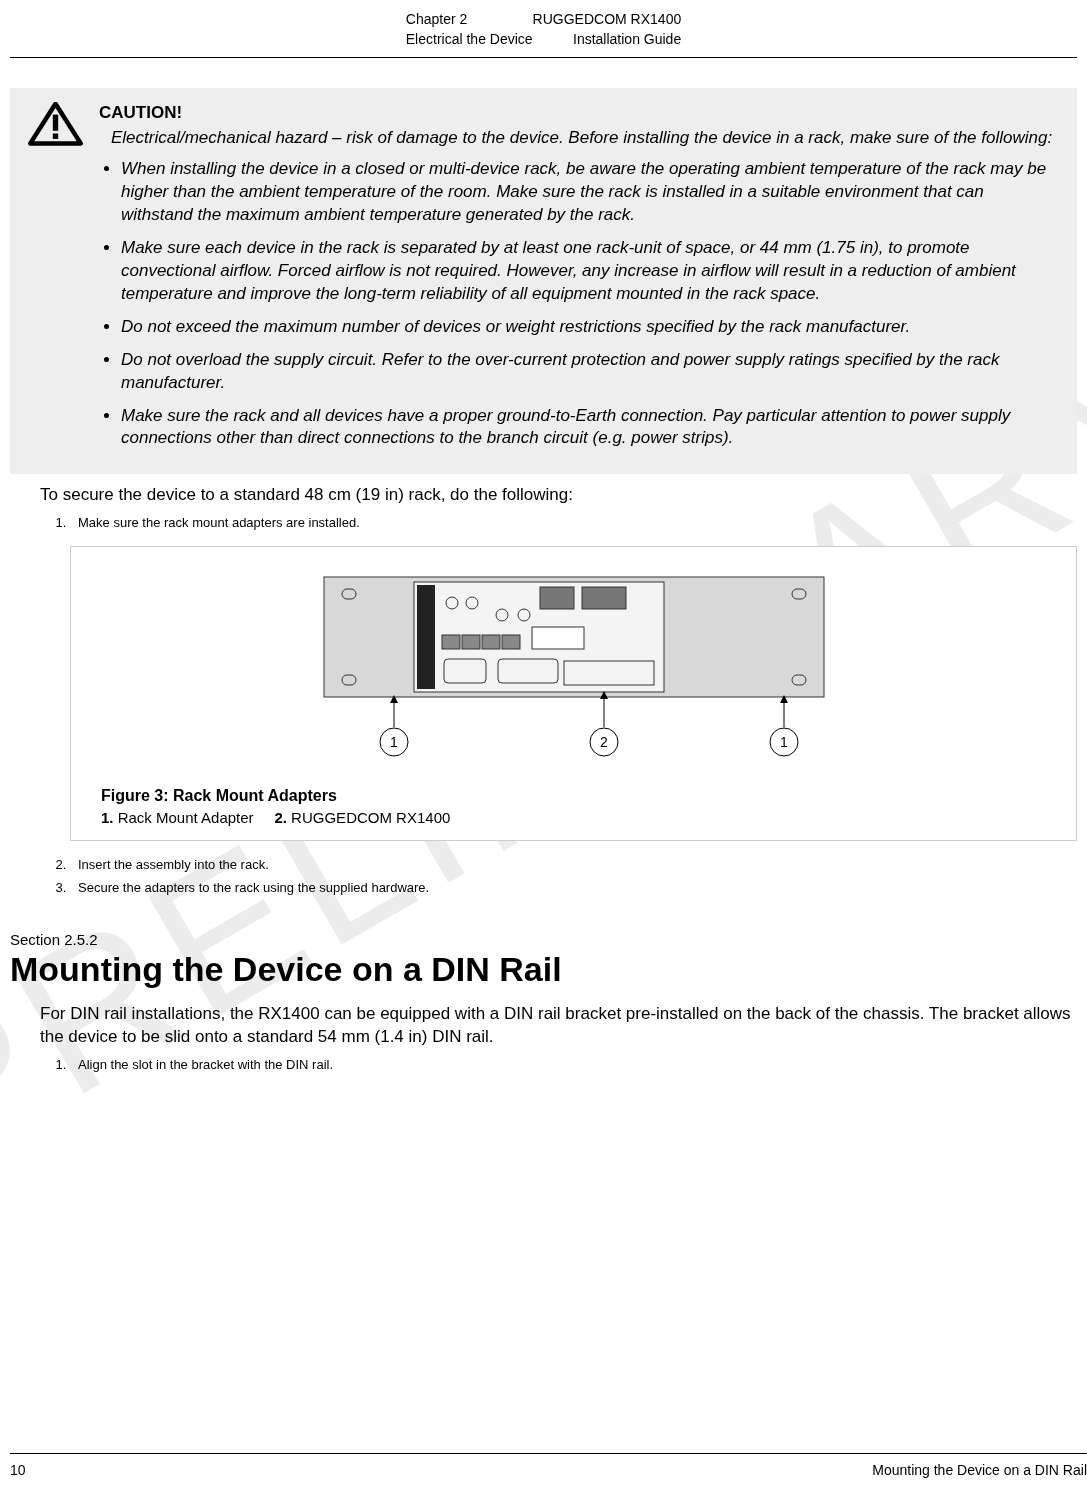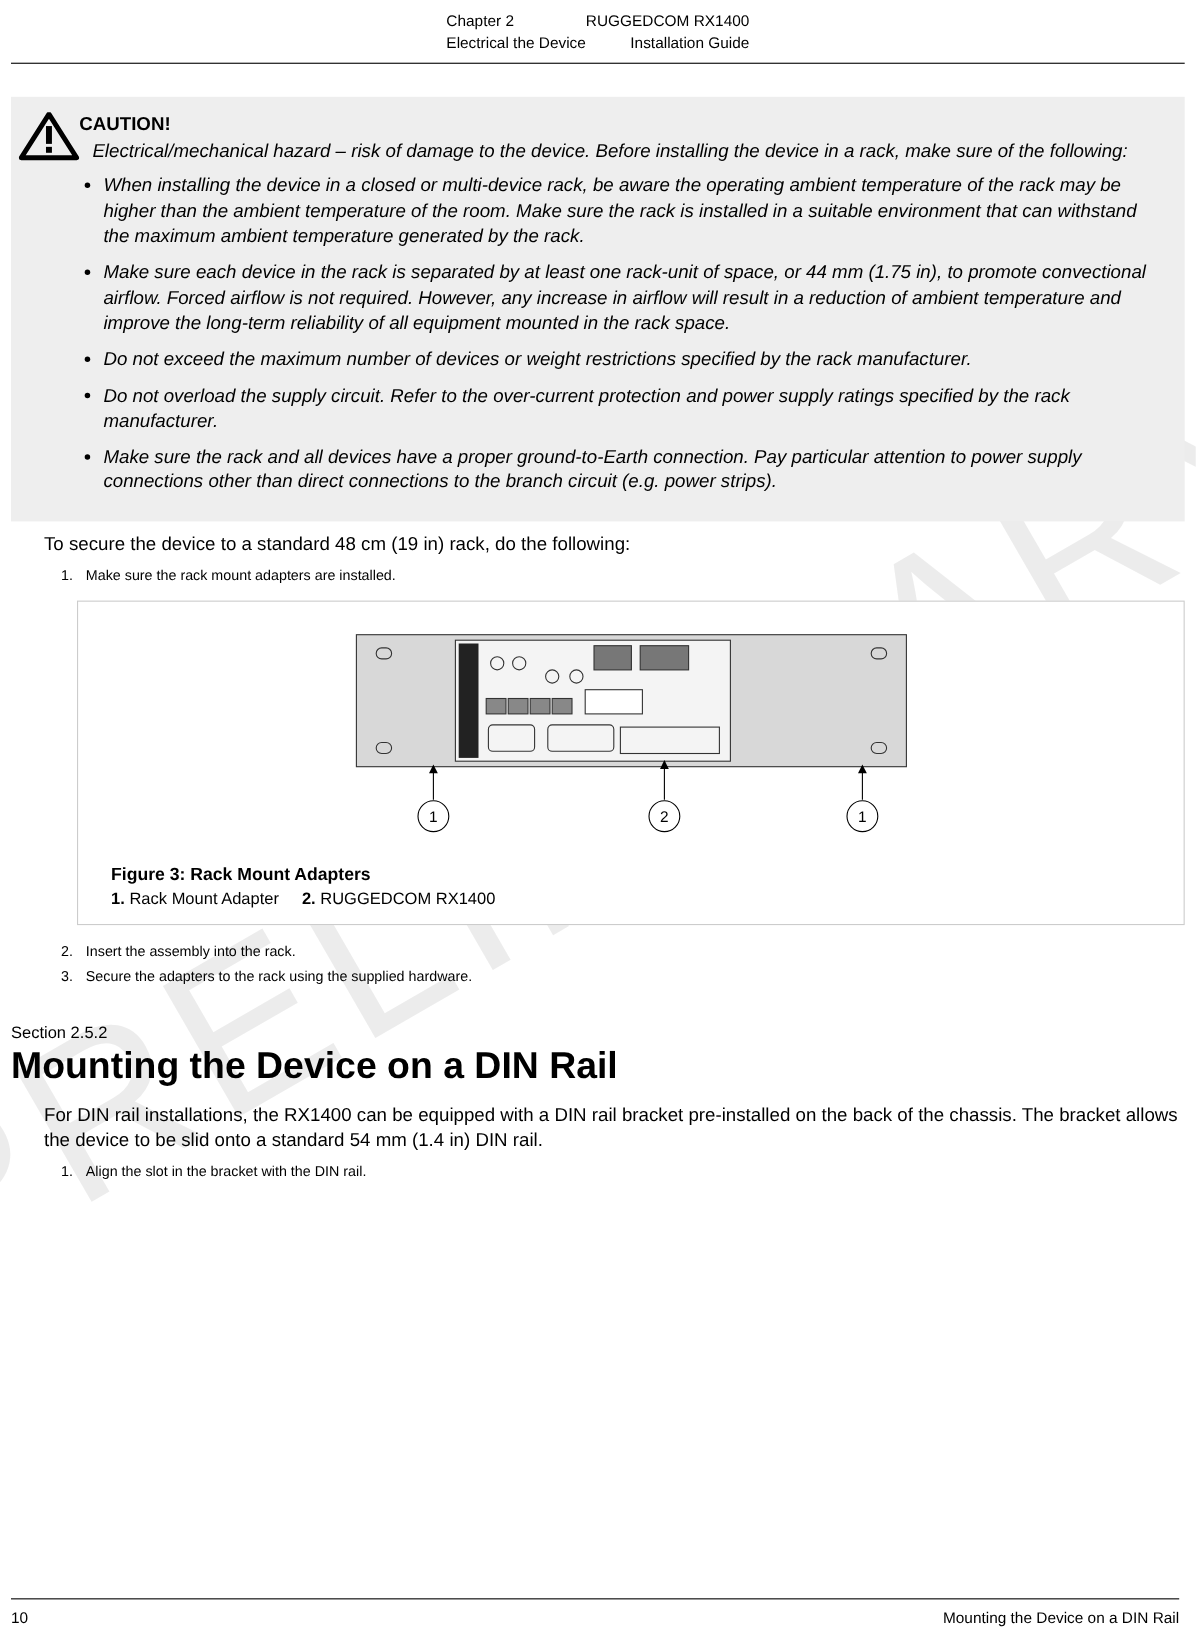"CAUTION!" .caution-box { gap: none -> 16px; padding: 14px 18px 14px 7px -> 14px 18px 14px 18px }
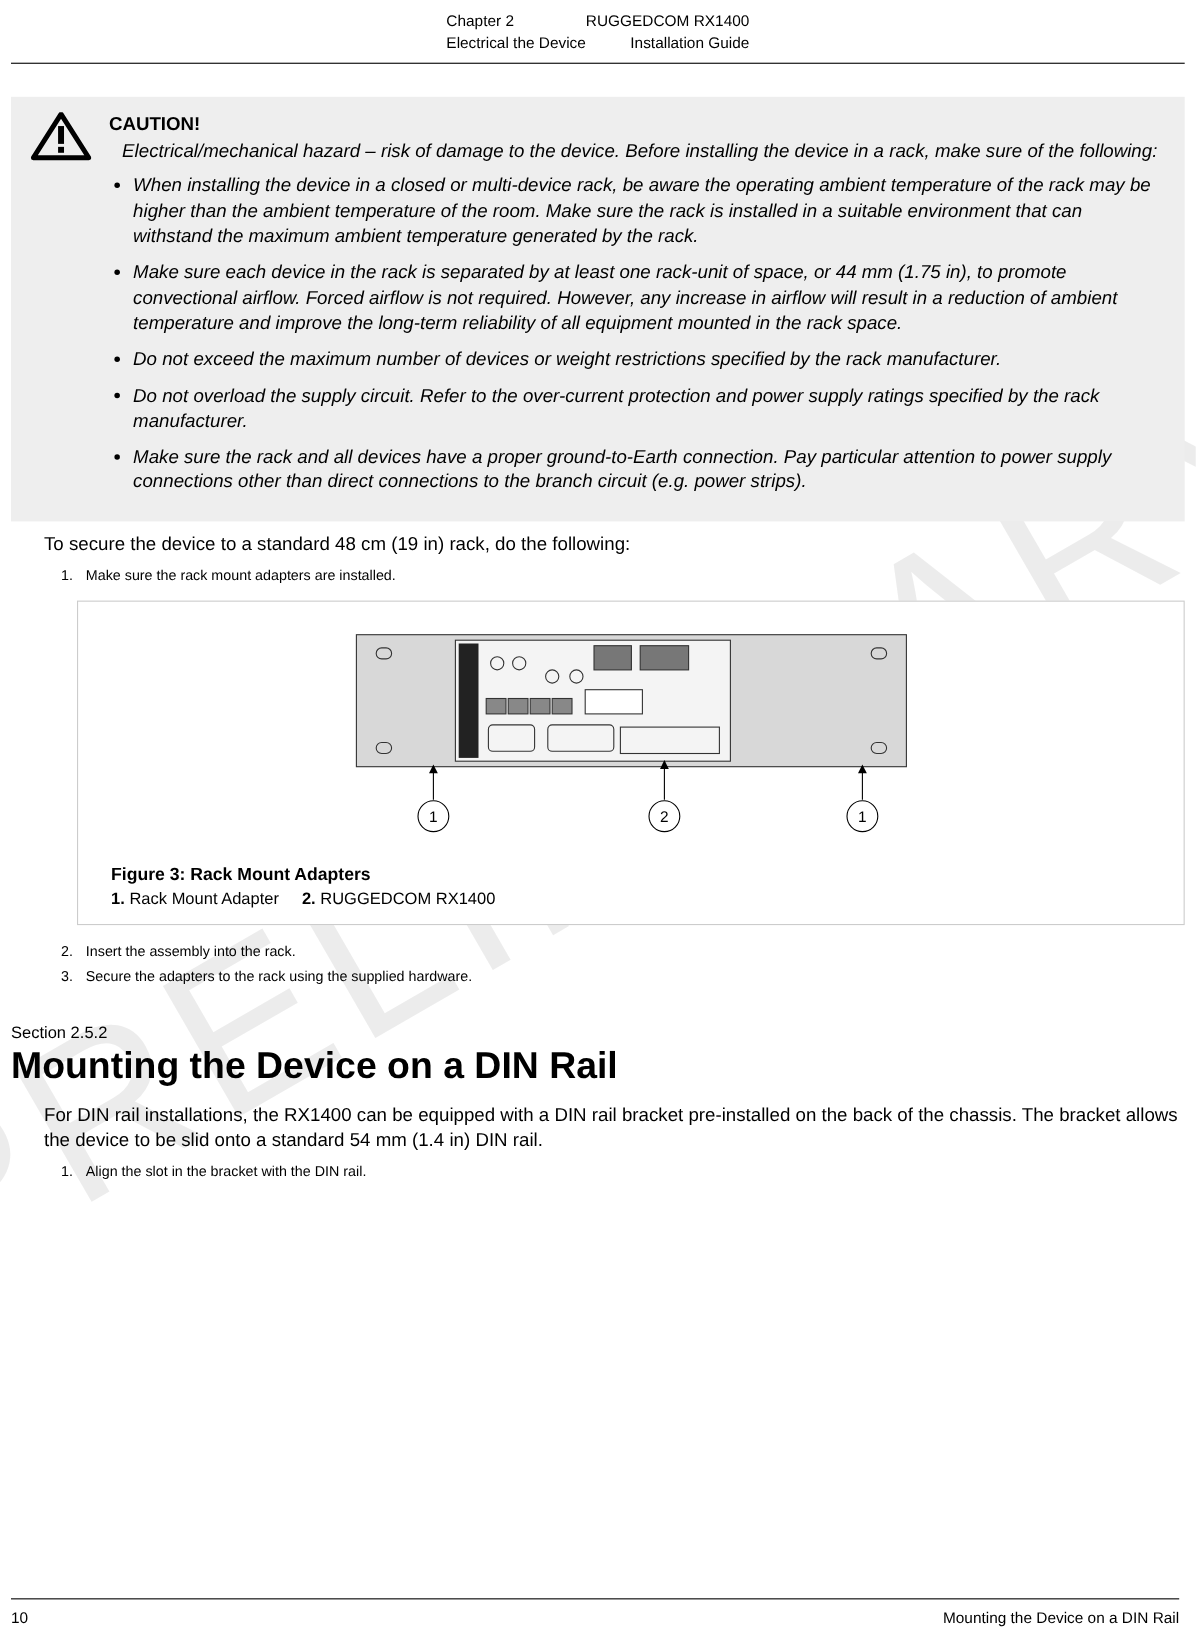"10" .footer { right: 15px -> 0 }
